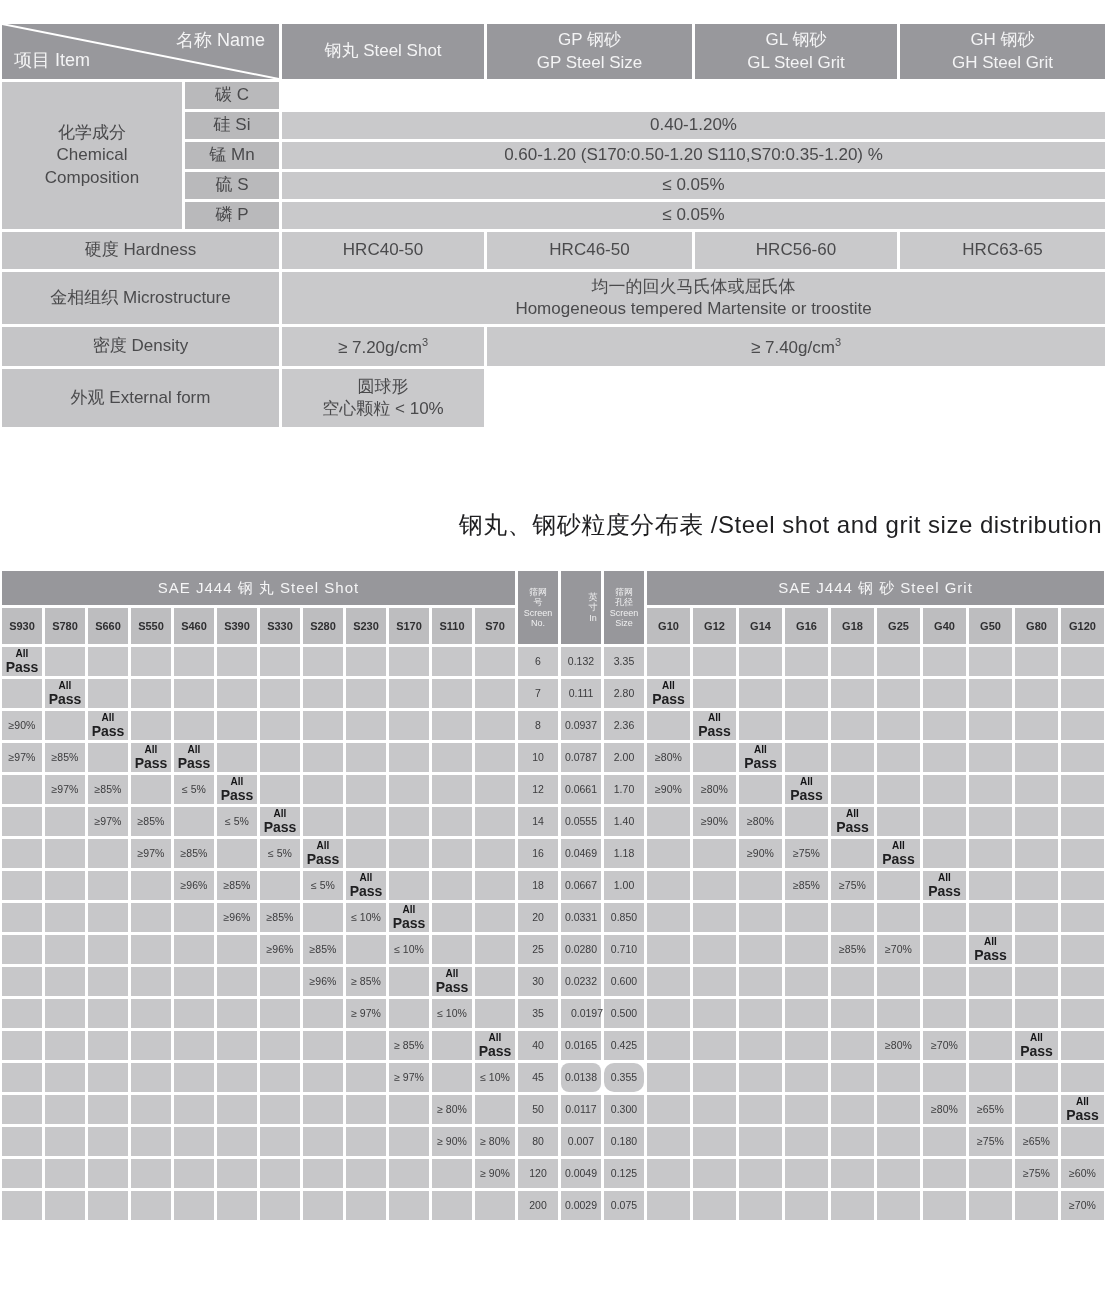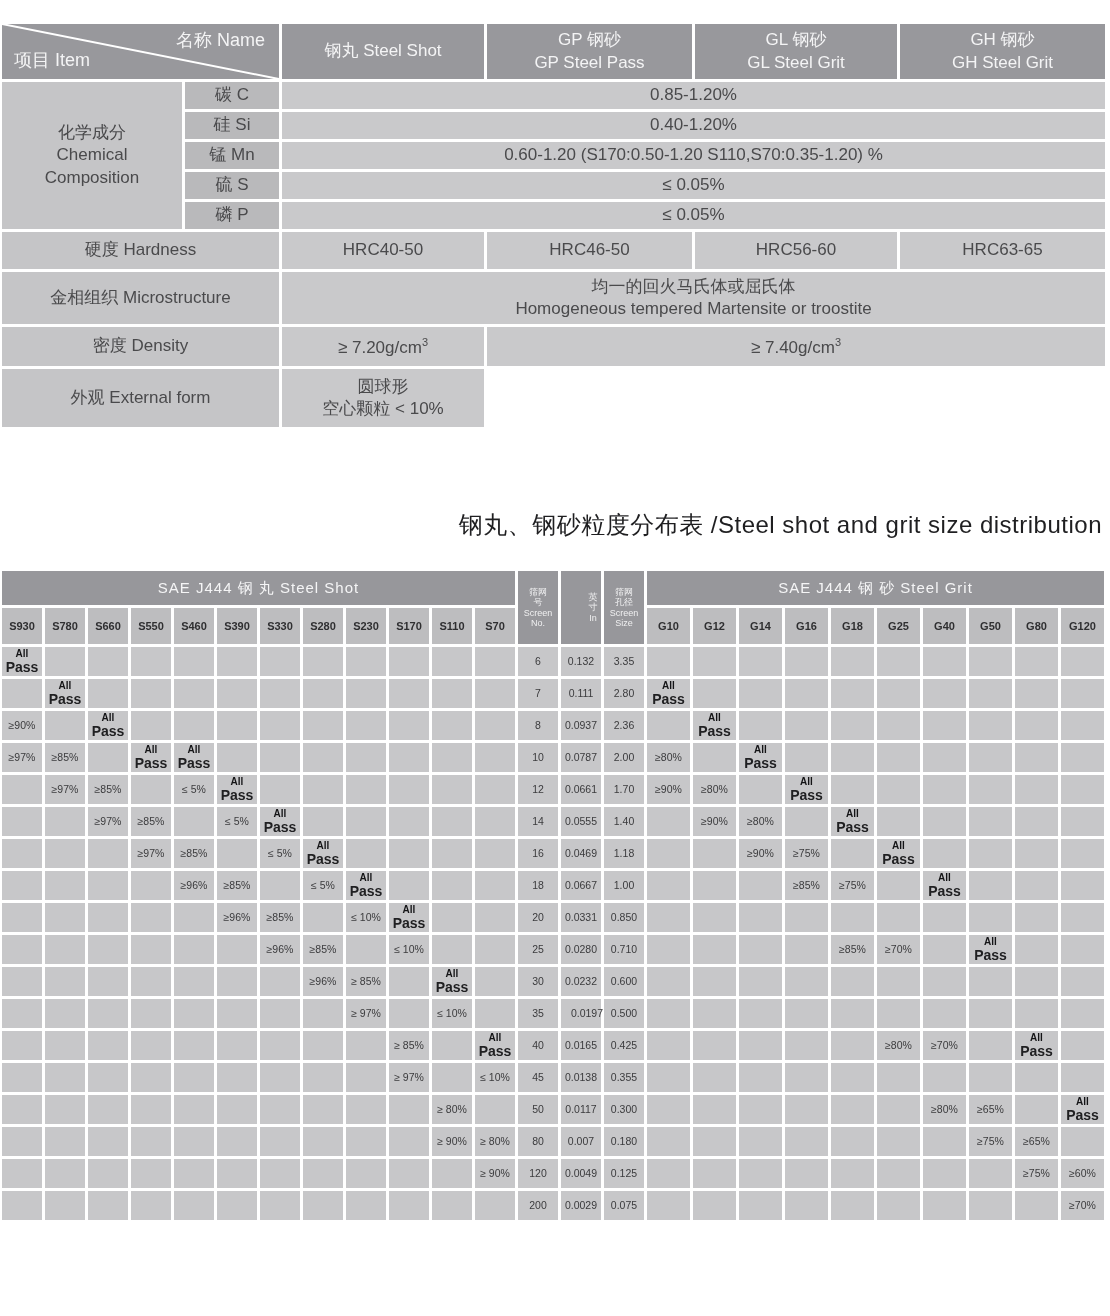"GP Steel Pass" div { text: Pass -> Size }
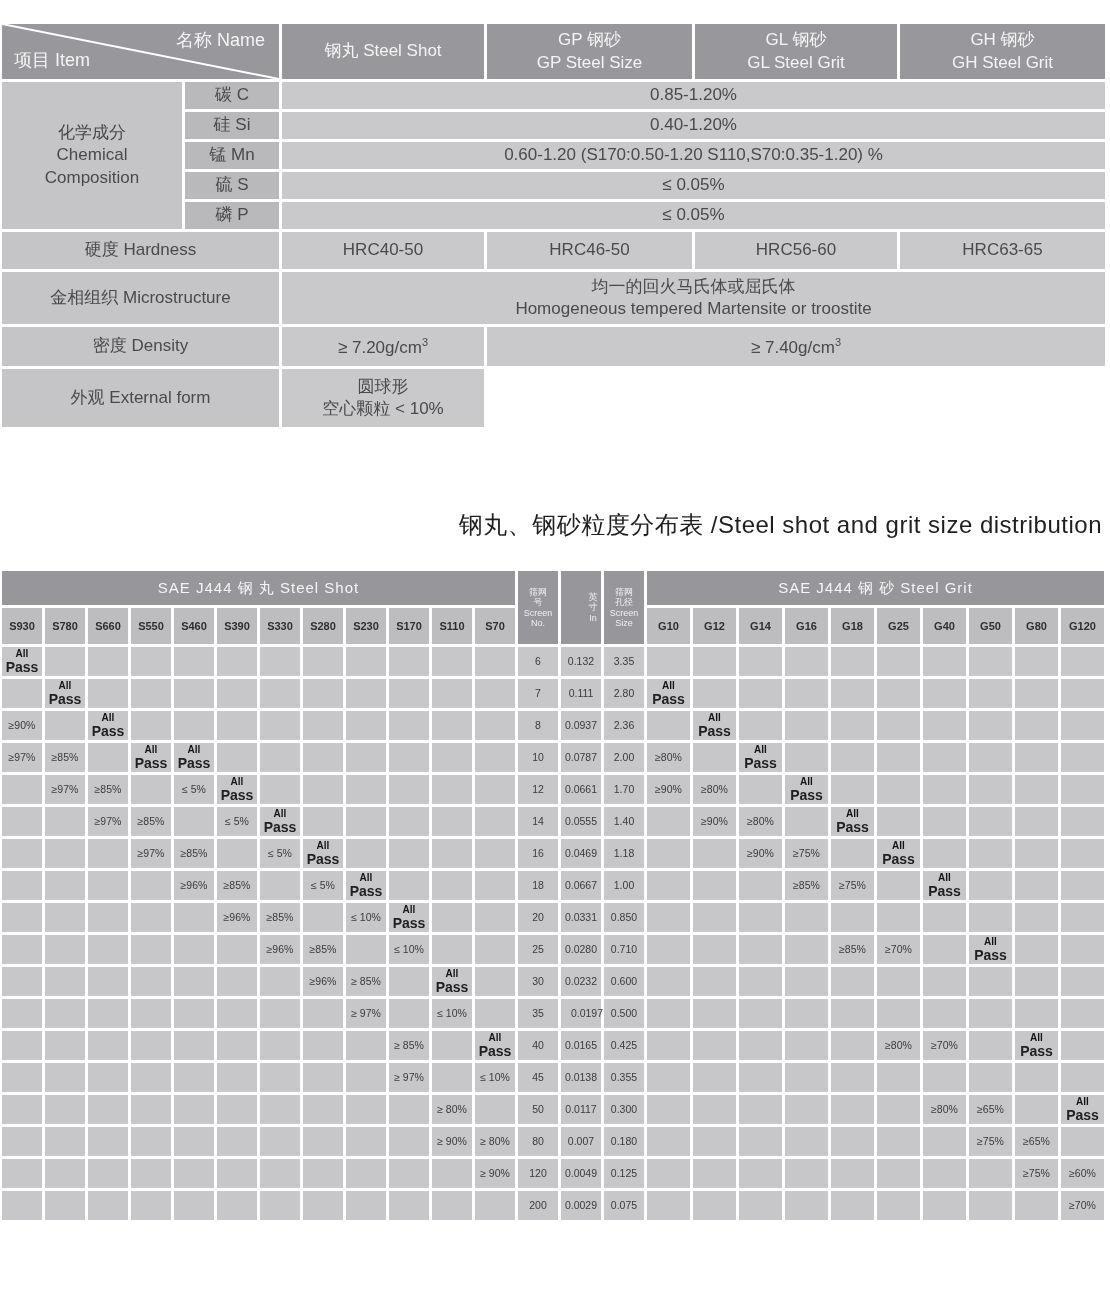"0.85-1.20%" div.cell { html: <div>0.85-1.20%</div> -> none }
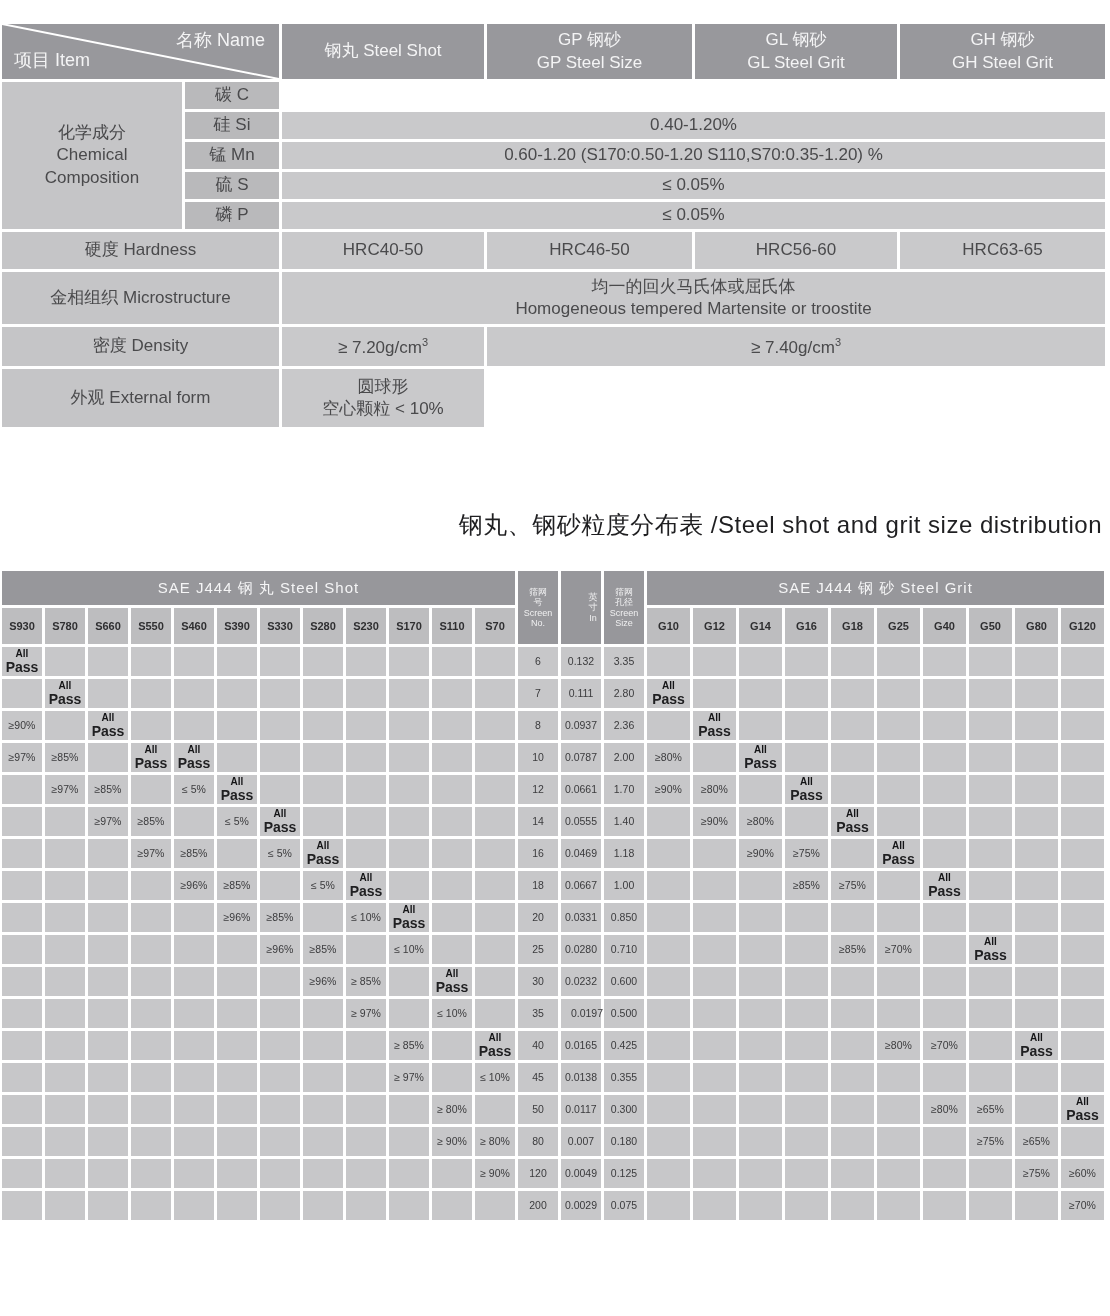"0.0138" div.dcell { border-radius: none -> 8px }
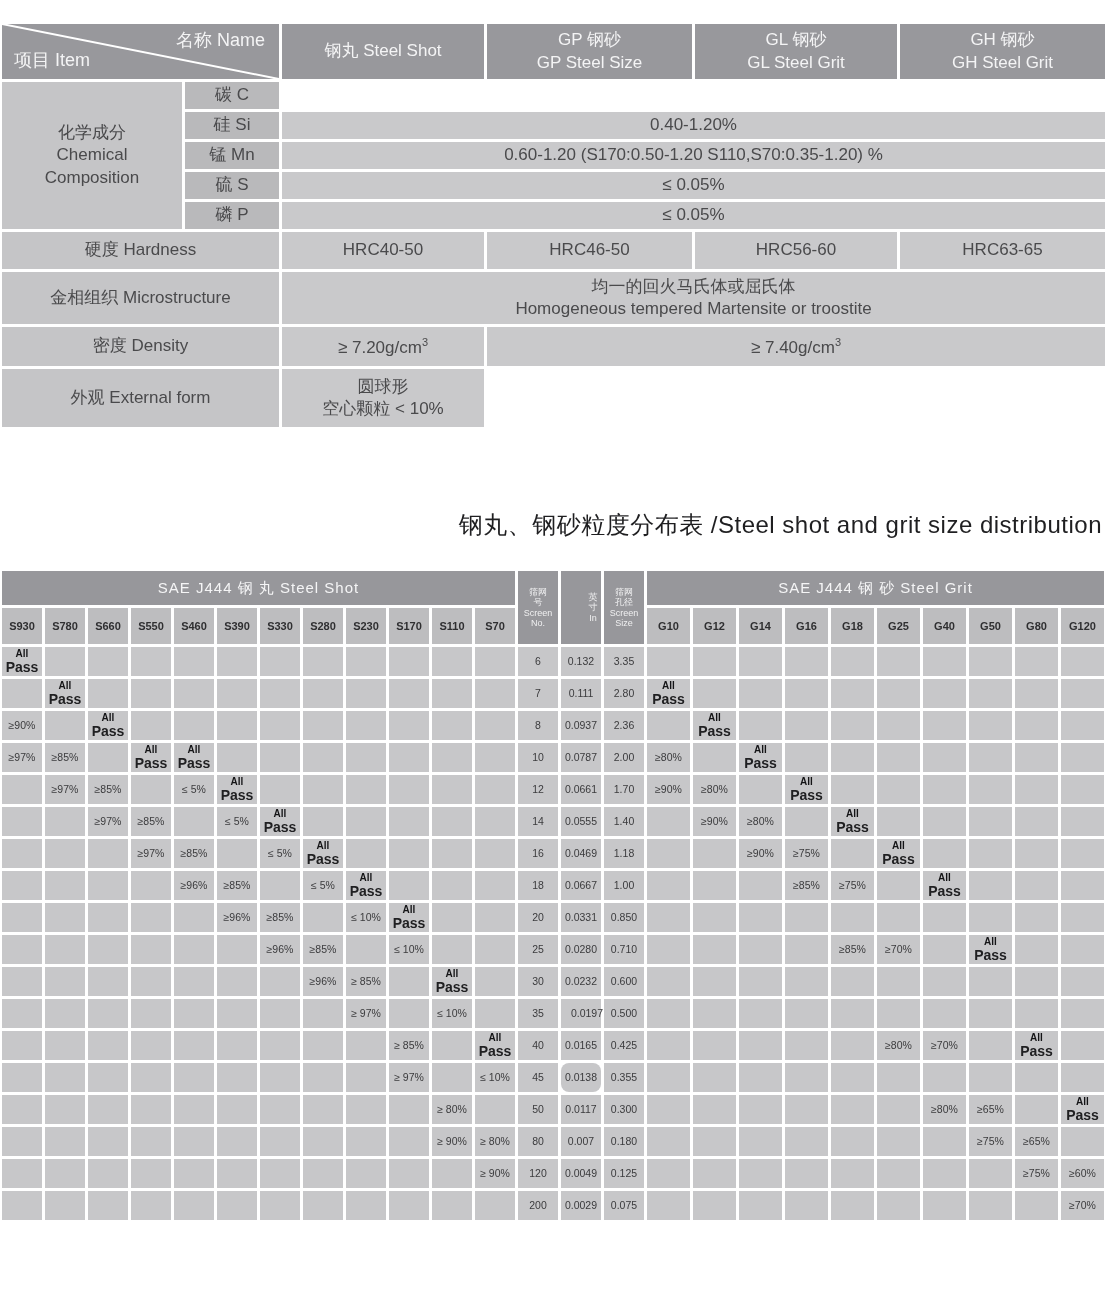"0.355" div.dcell { border-radius: none -> 10px }
